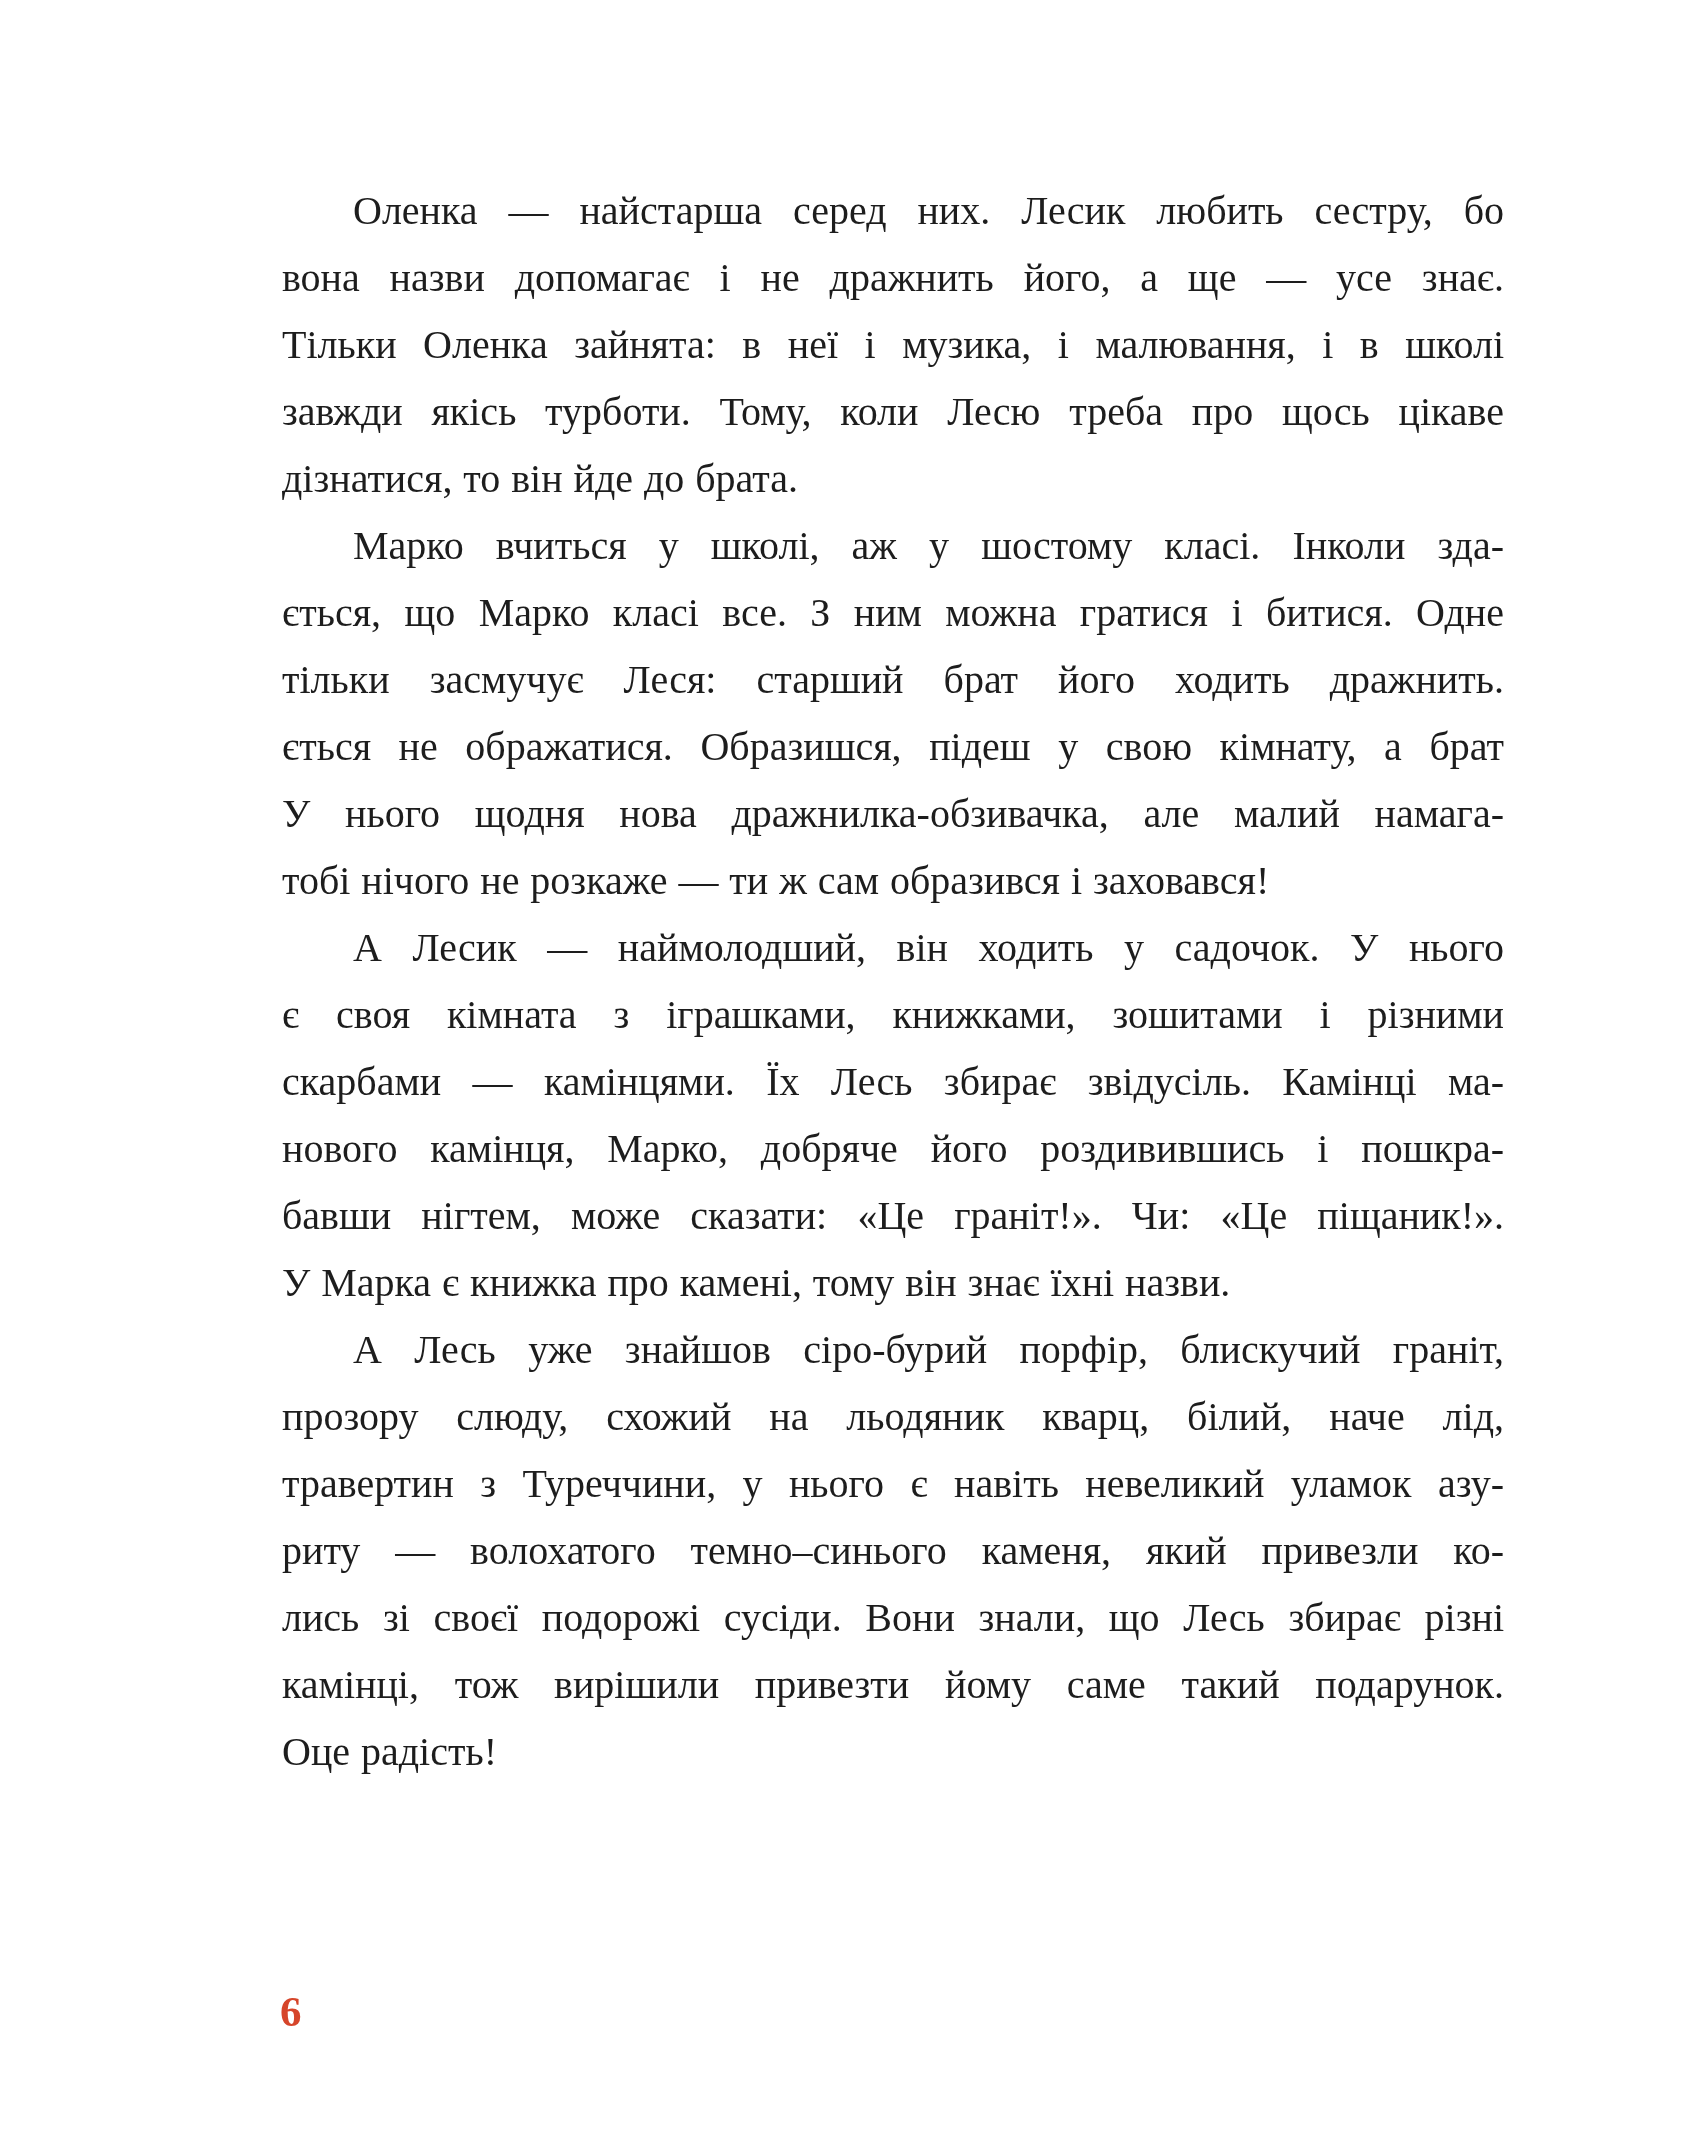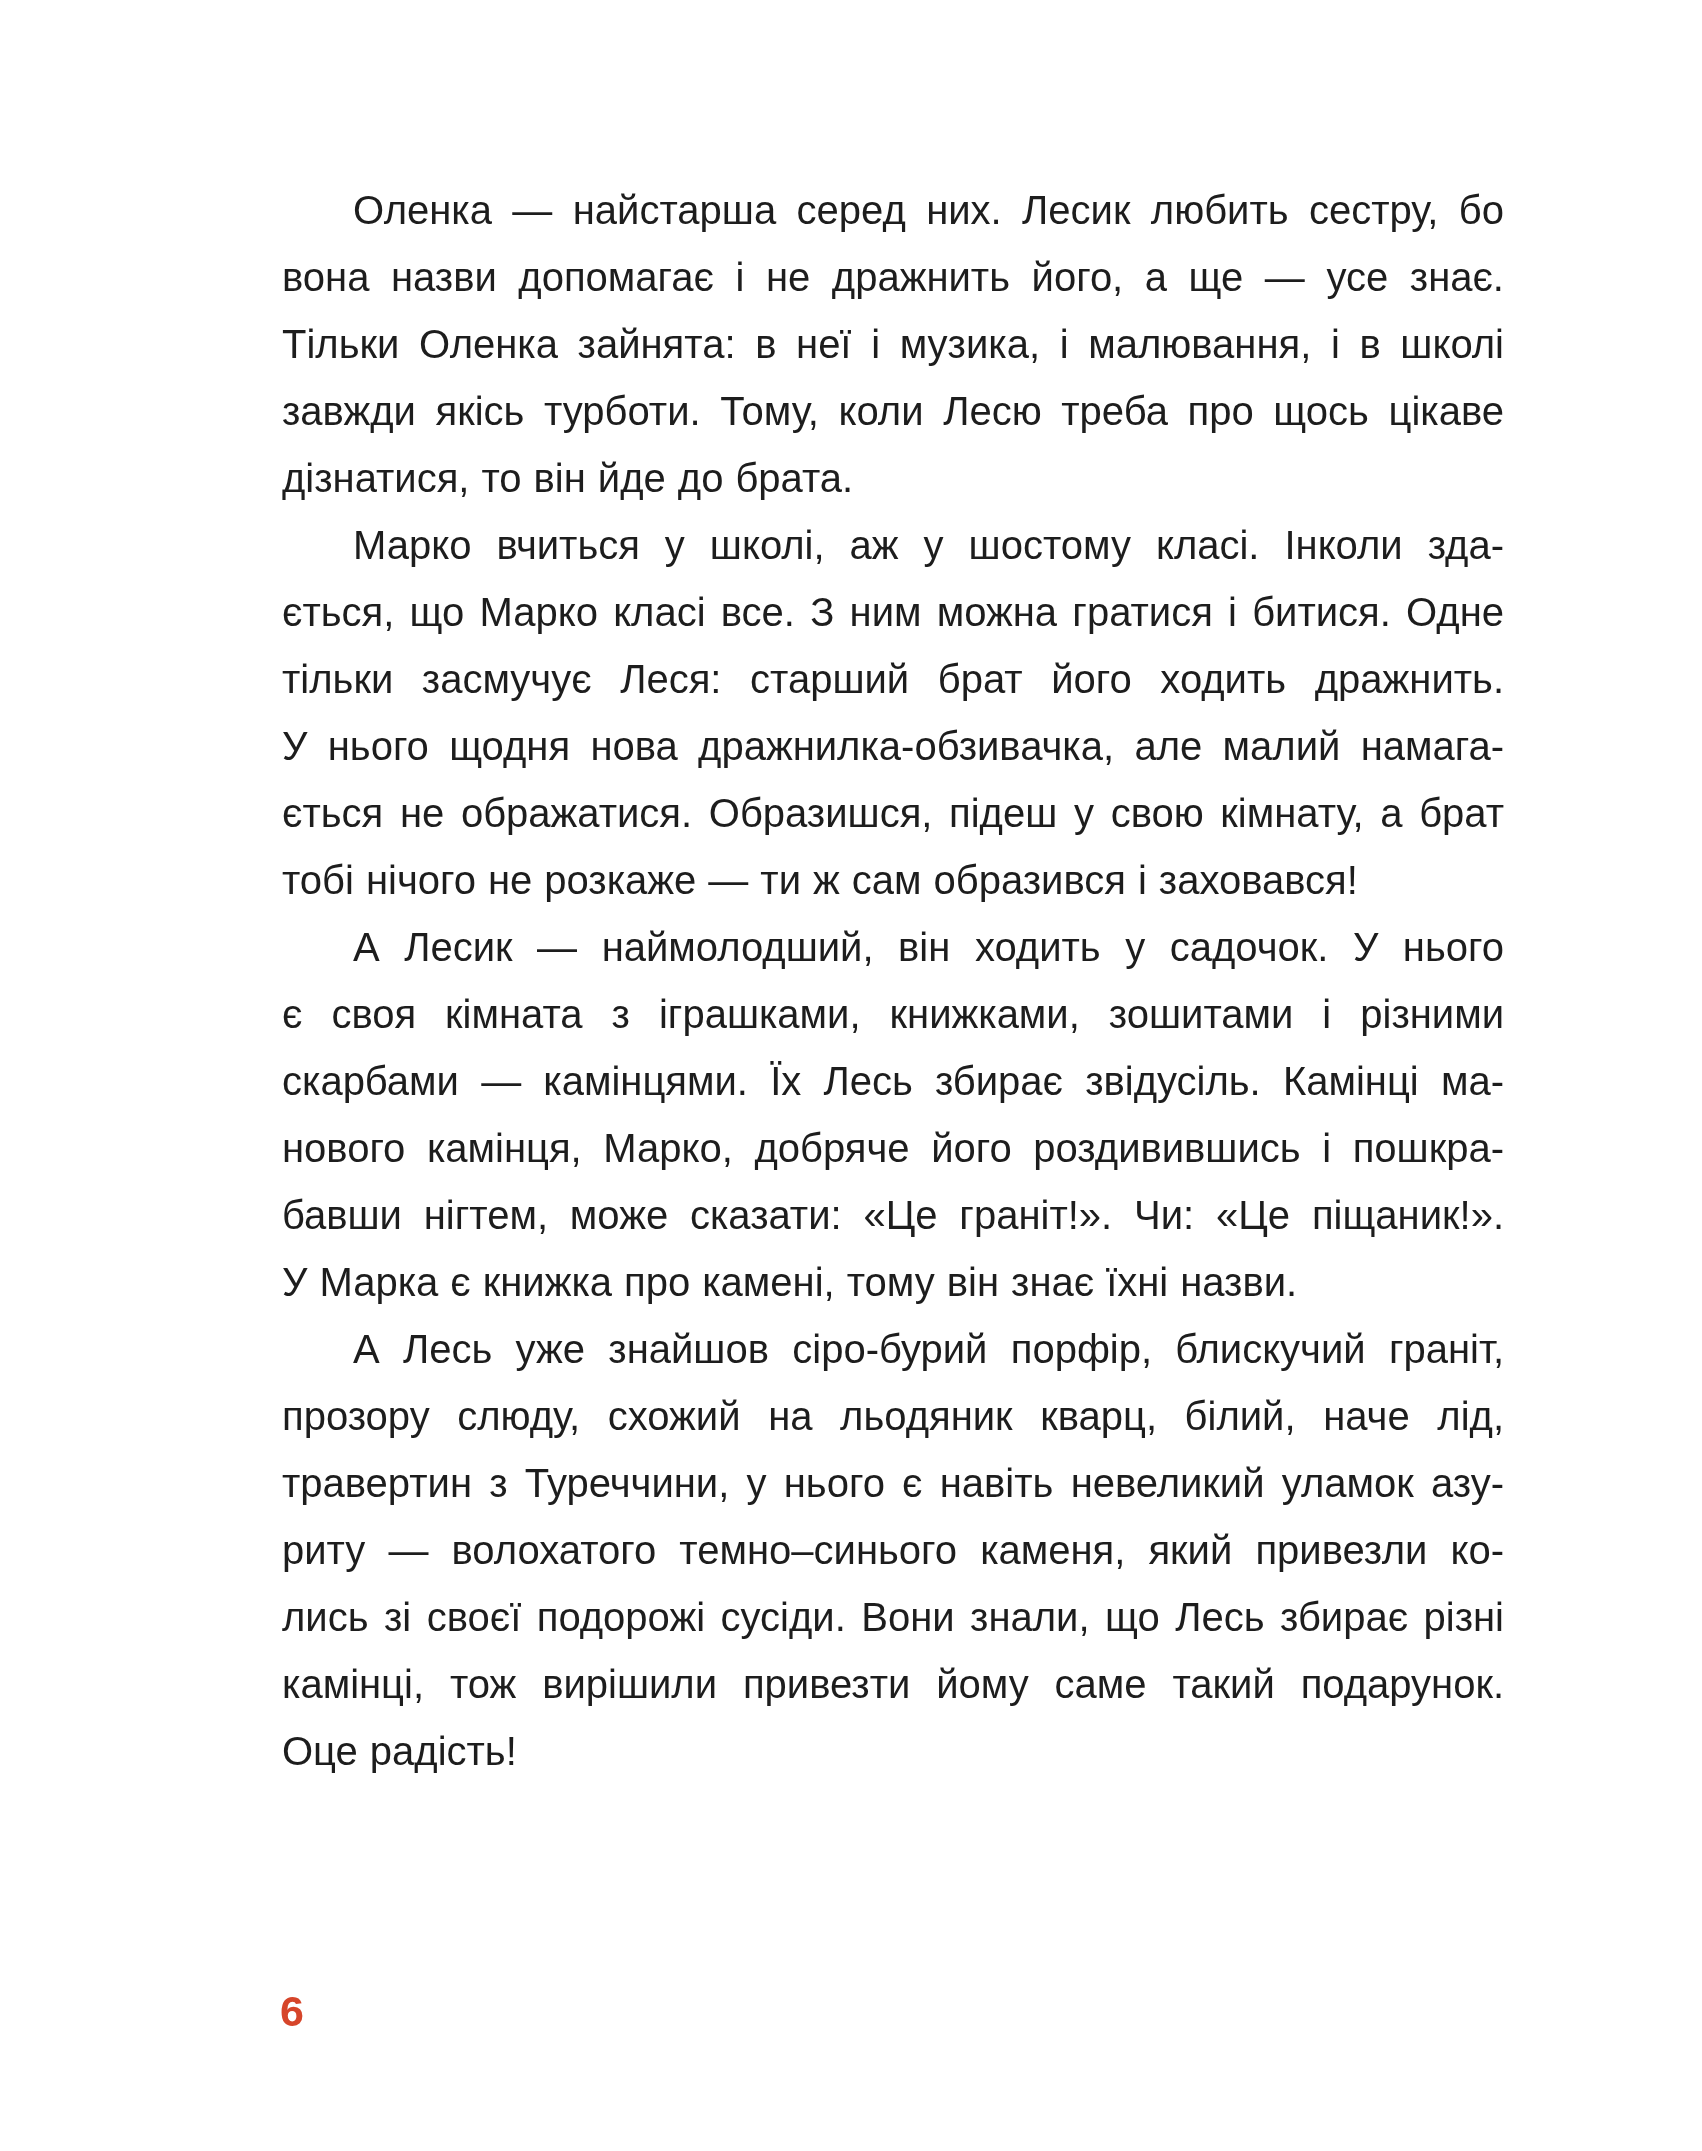"Оленка — найстарша серед них." .page { font-family: none -> Liberation Serif, serif }
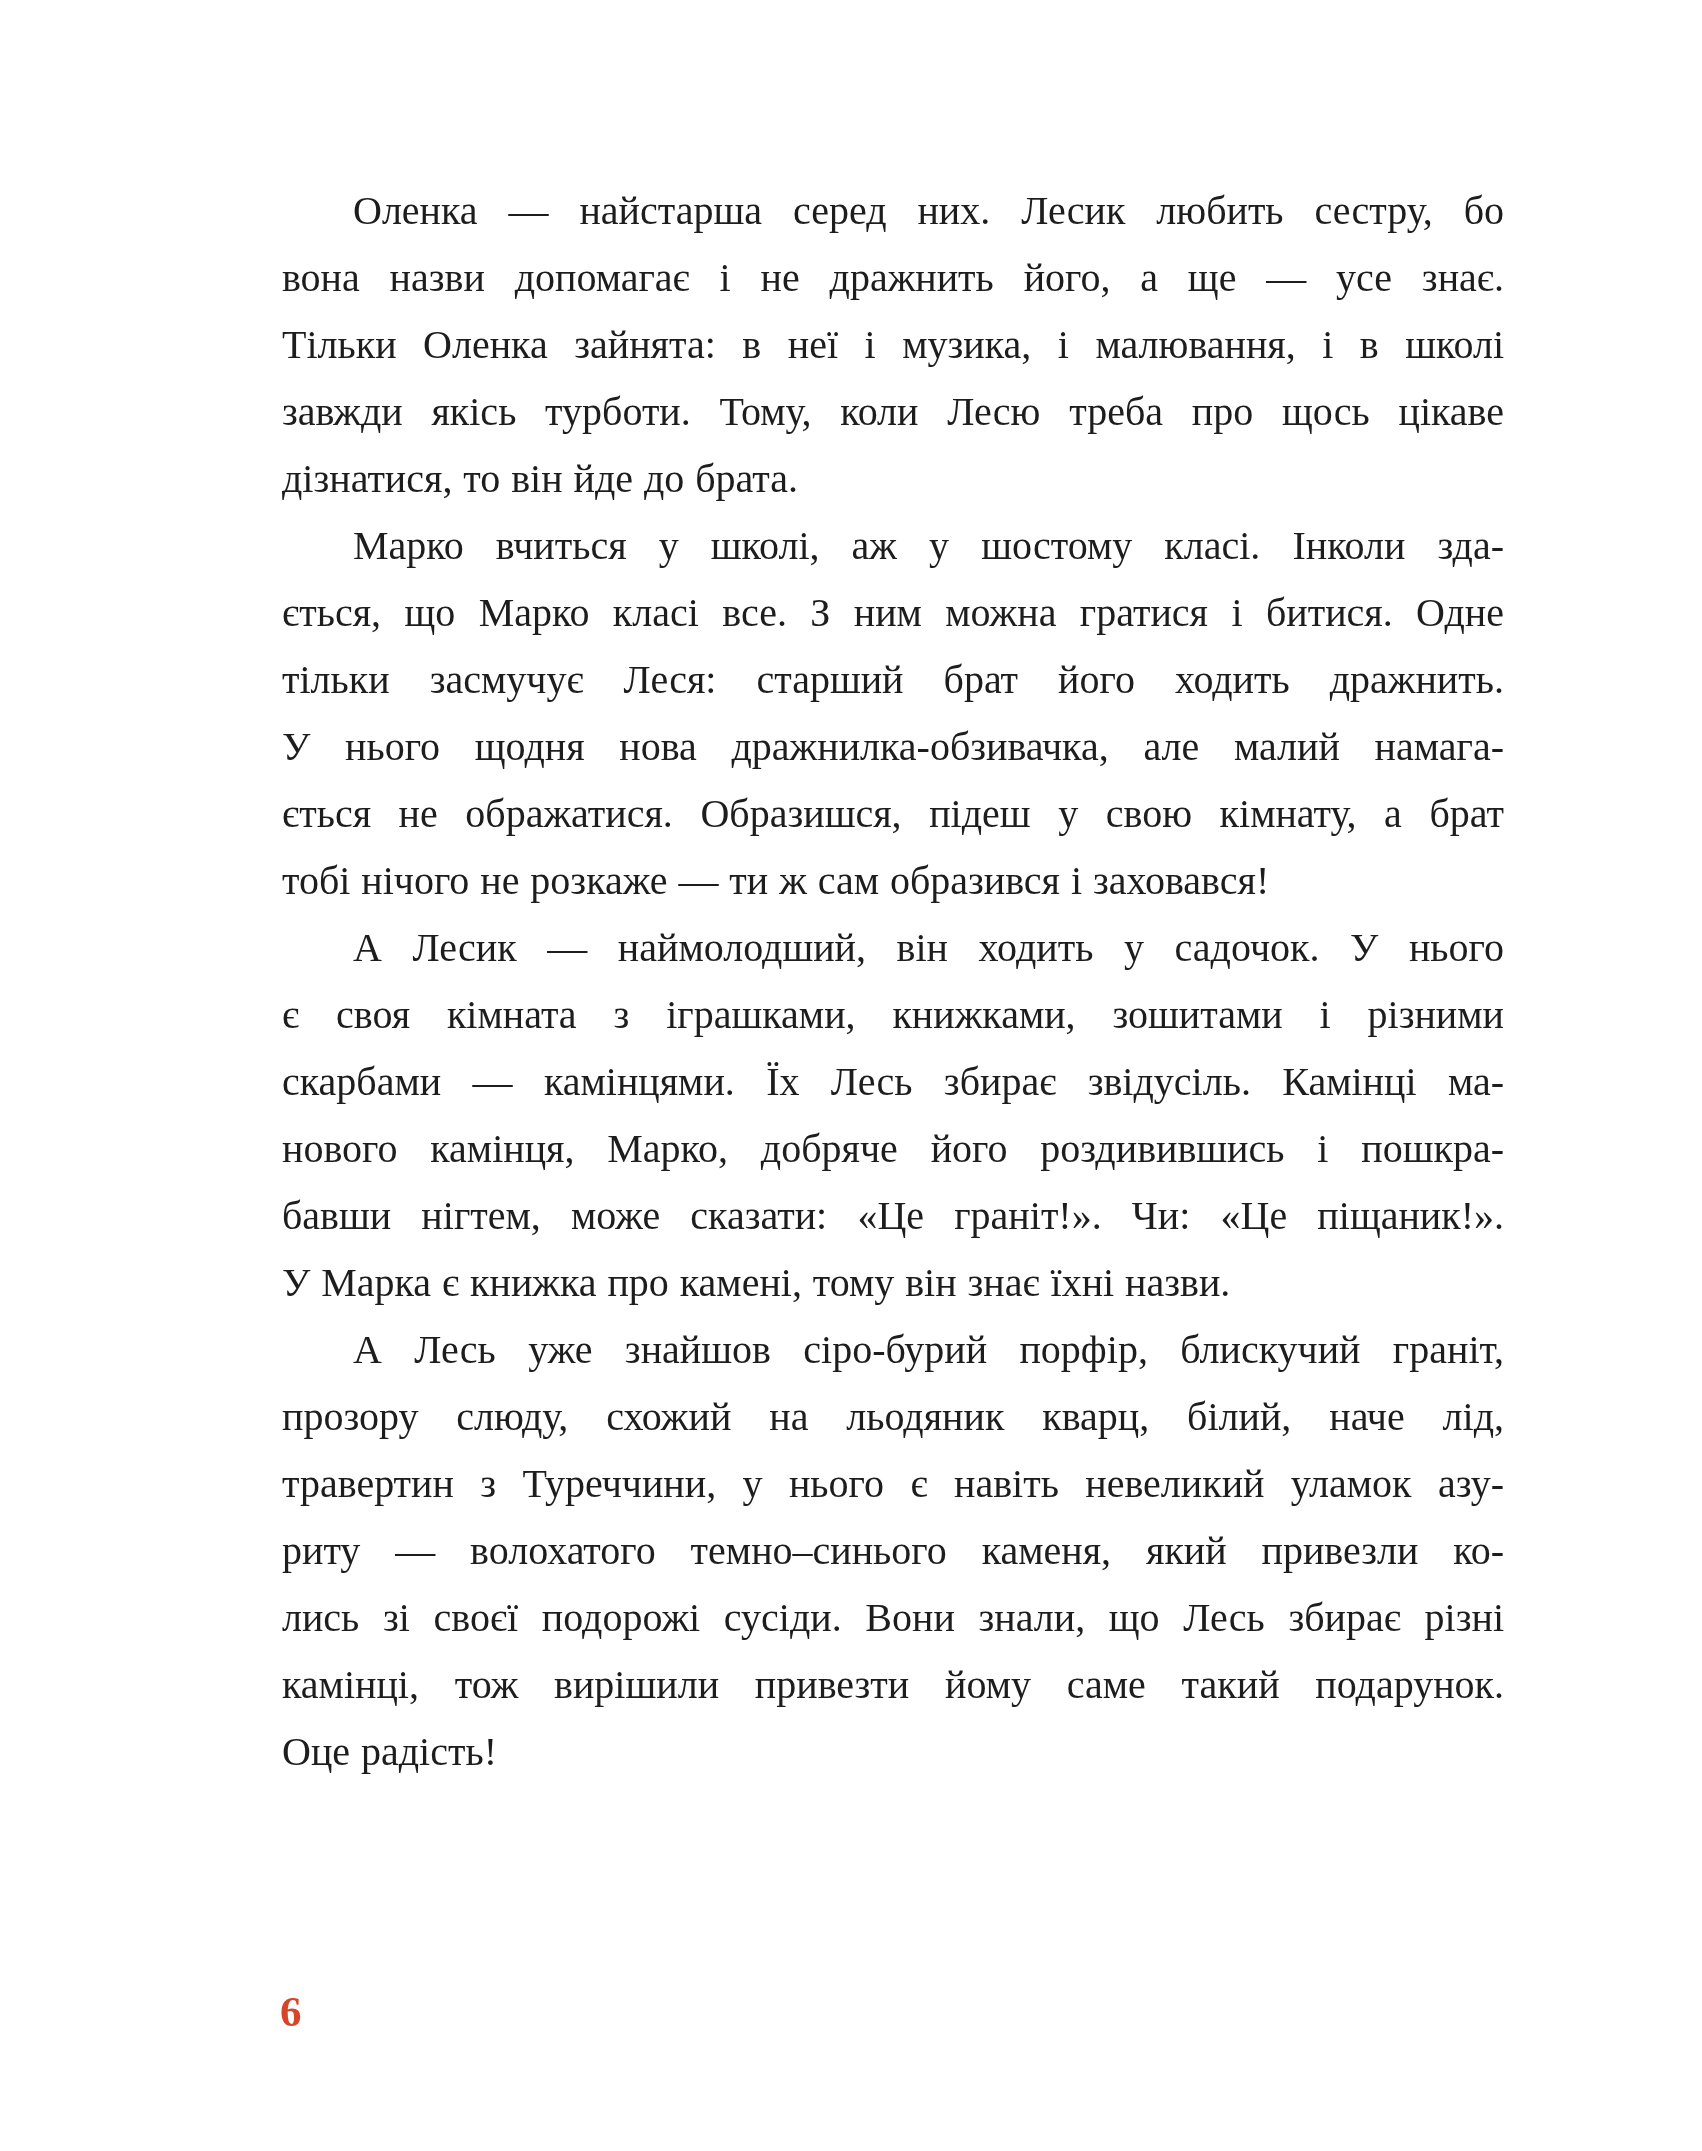"У нього щодня нова дражнилка-обзивачка," div.line { order: before "ється не ображатися. Образишся, підеш" -> after "ється не ображатися. Образишся, підеш" }
